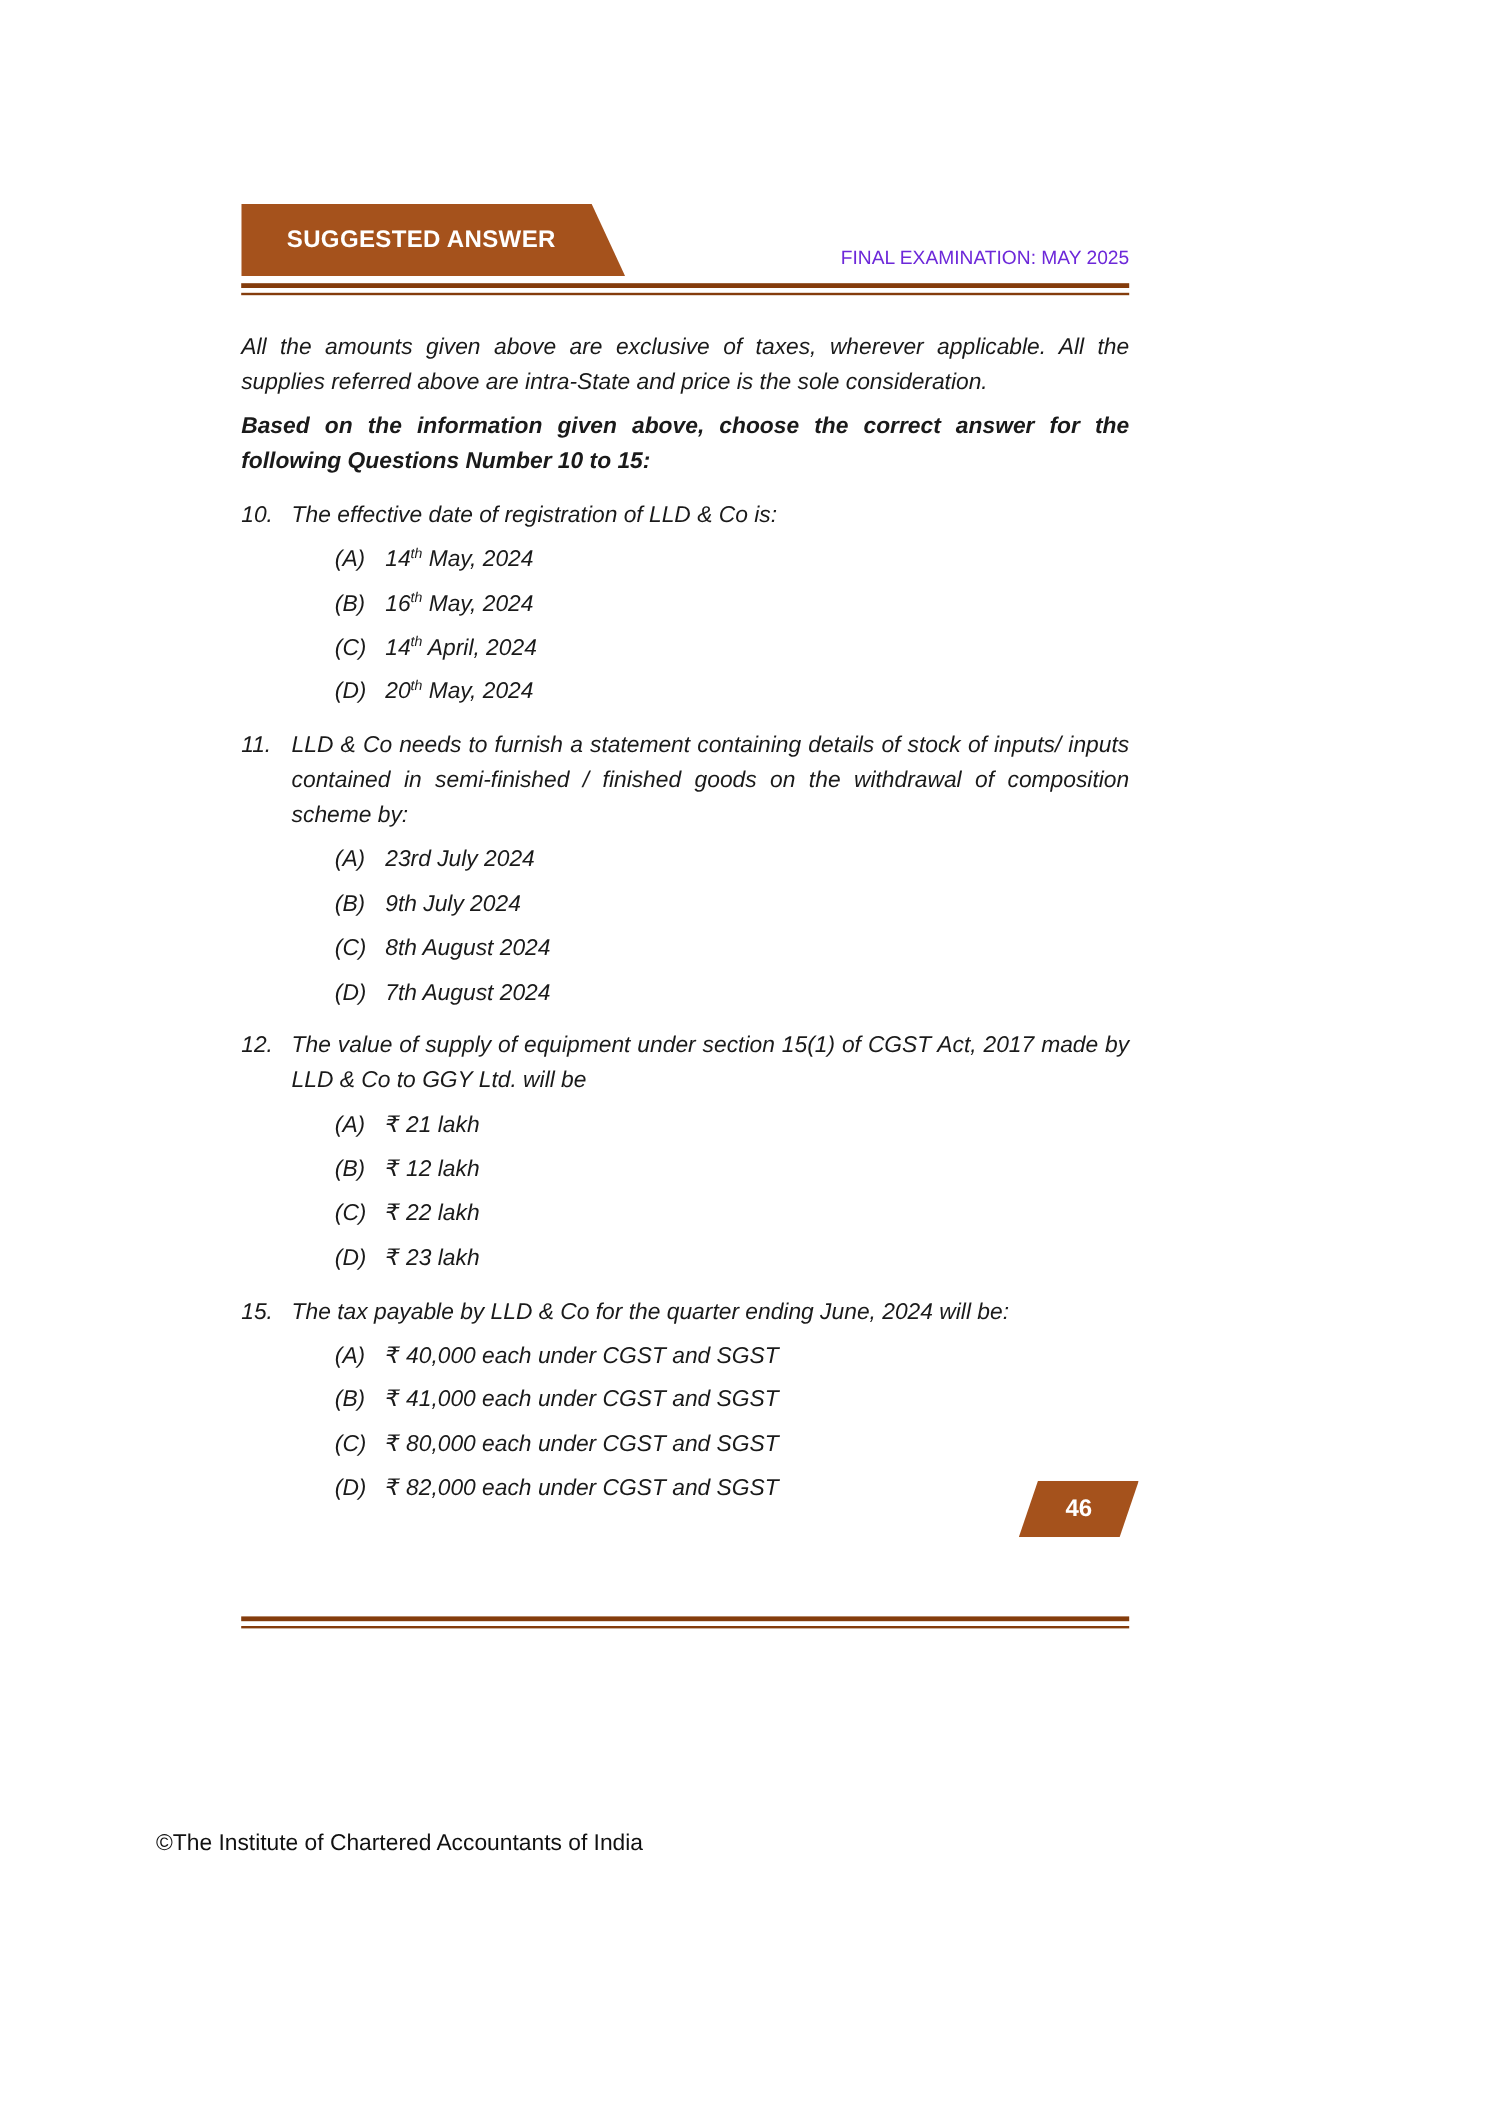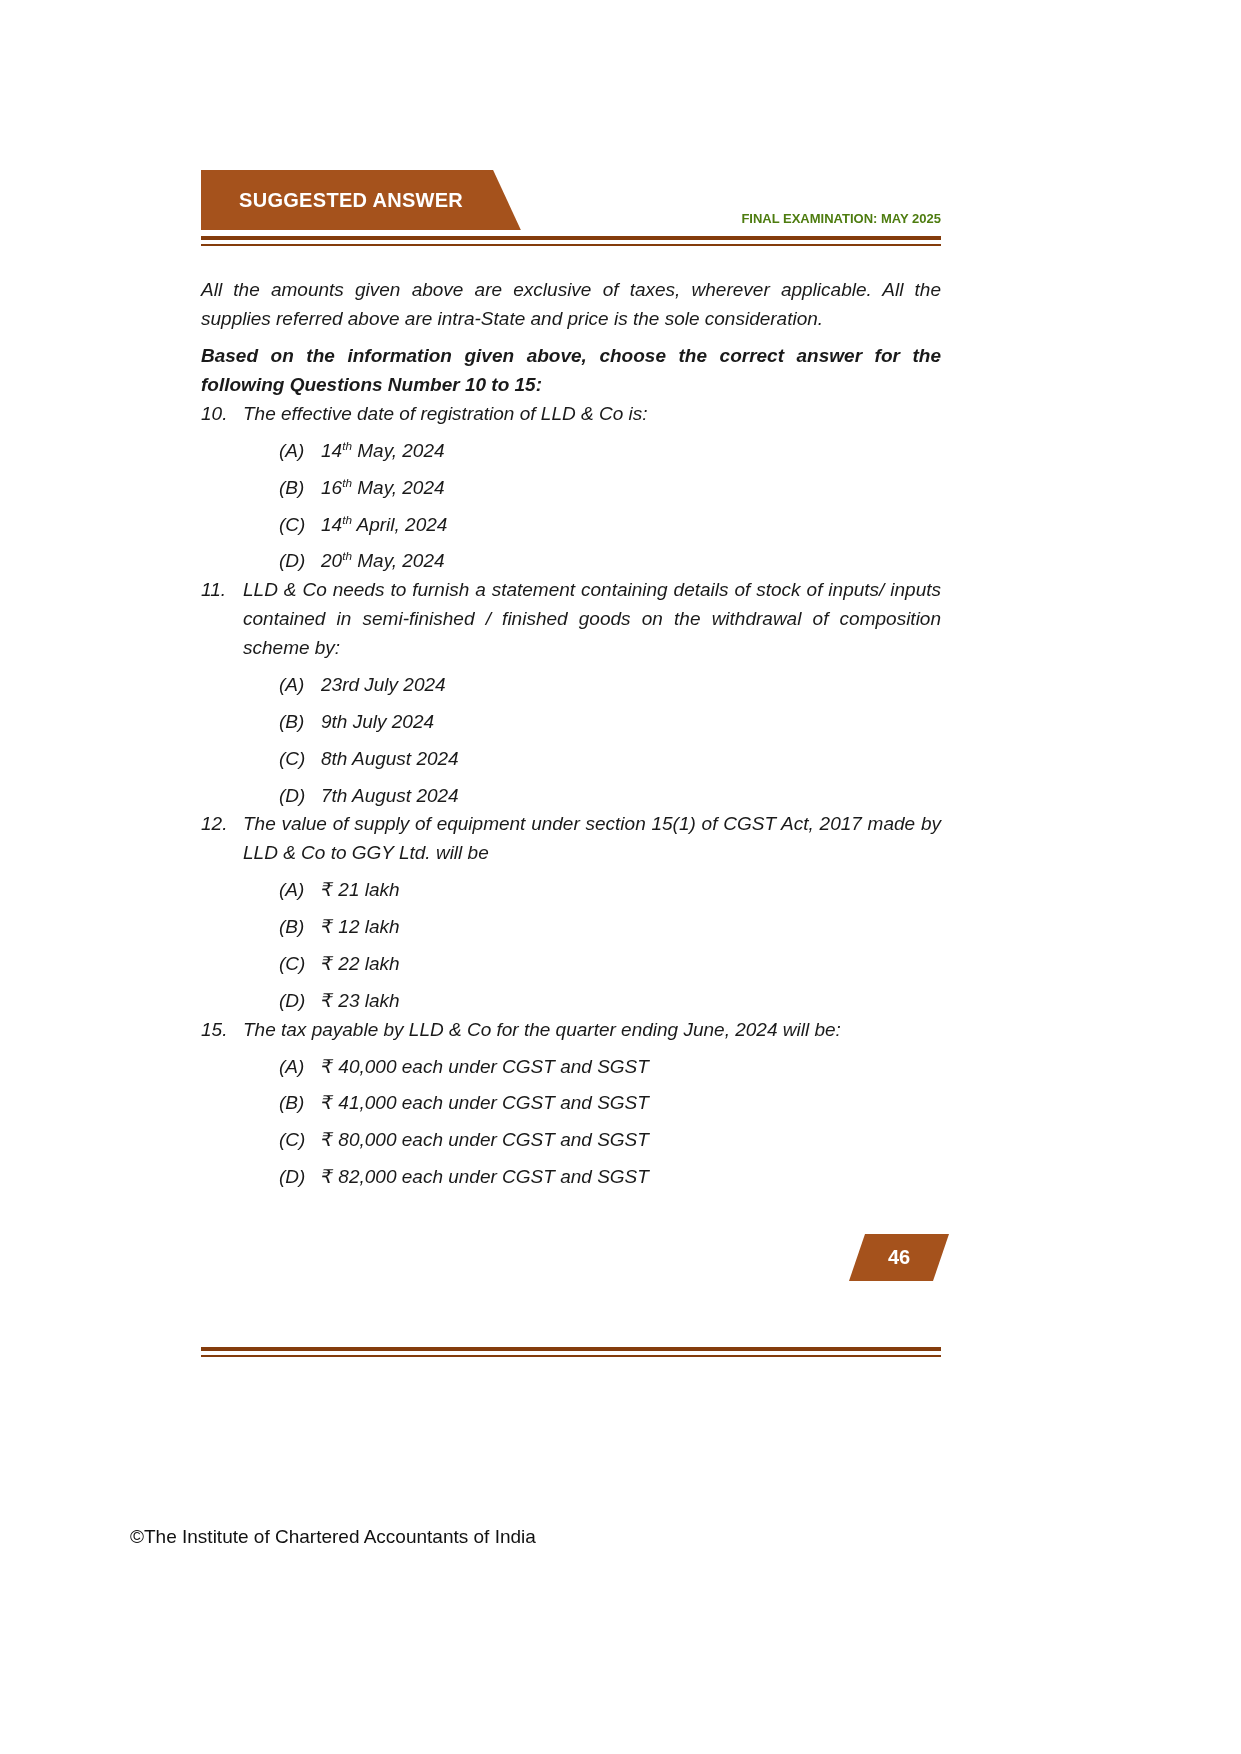"FINAL EXAMINATION: MAY 2025" .exam-title { color: #4d7c0f -> #6d28d9; font-size: 13px -> 16px; font-weight: bold -> normal }
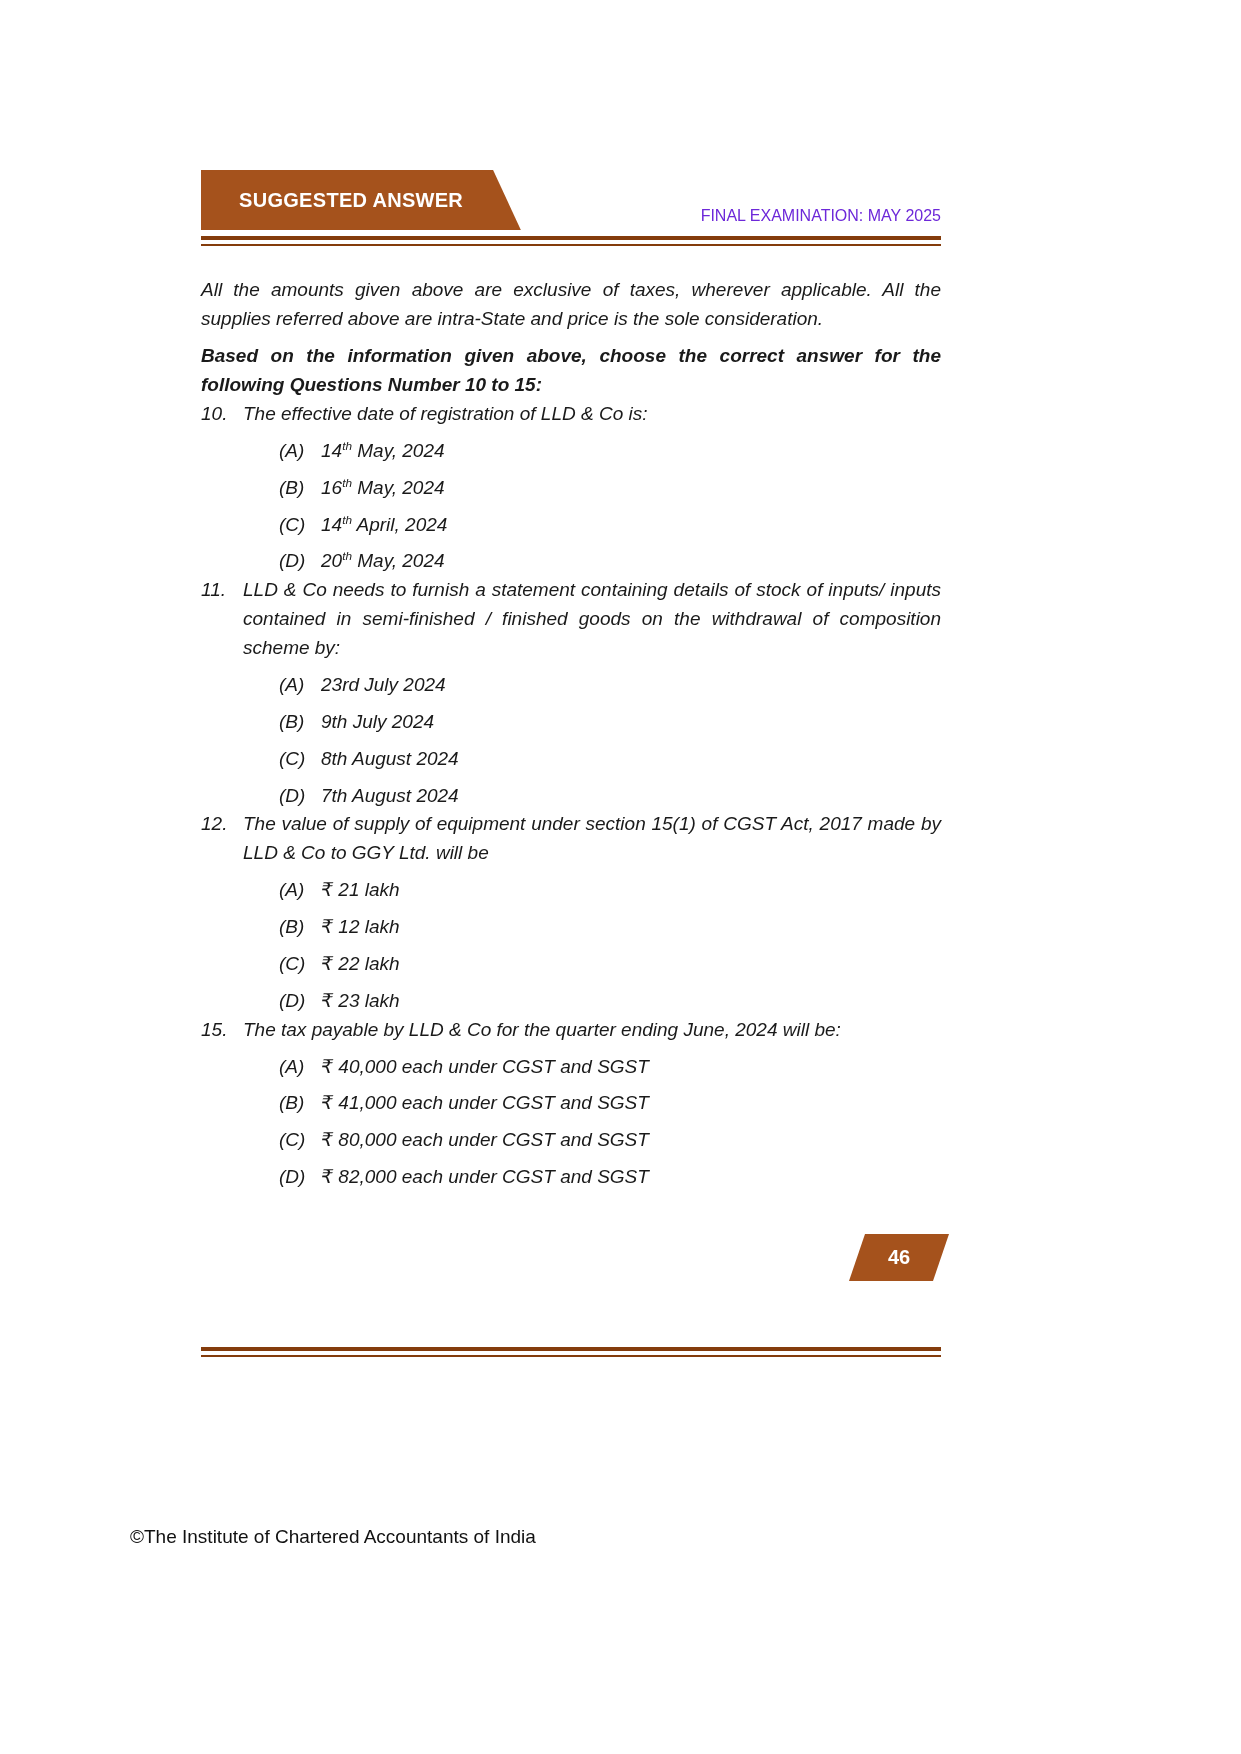"10." .question { margin-top: none -> 16px }
